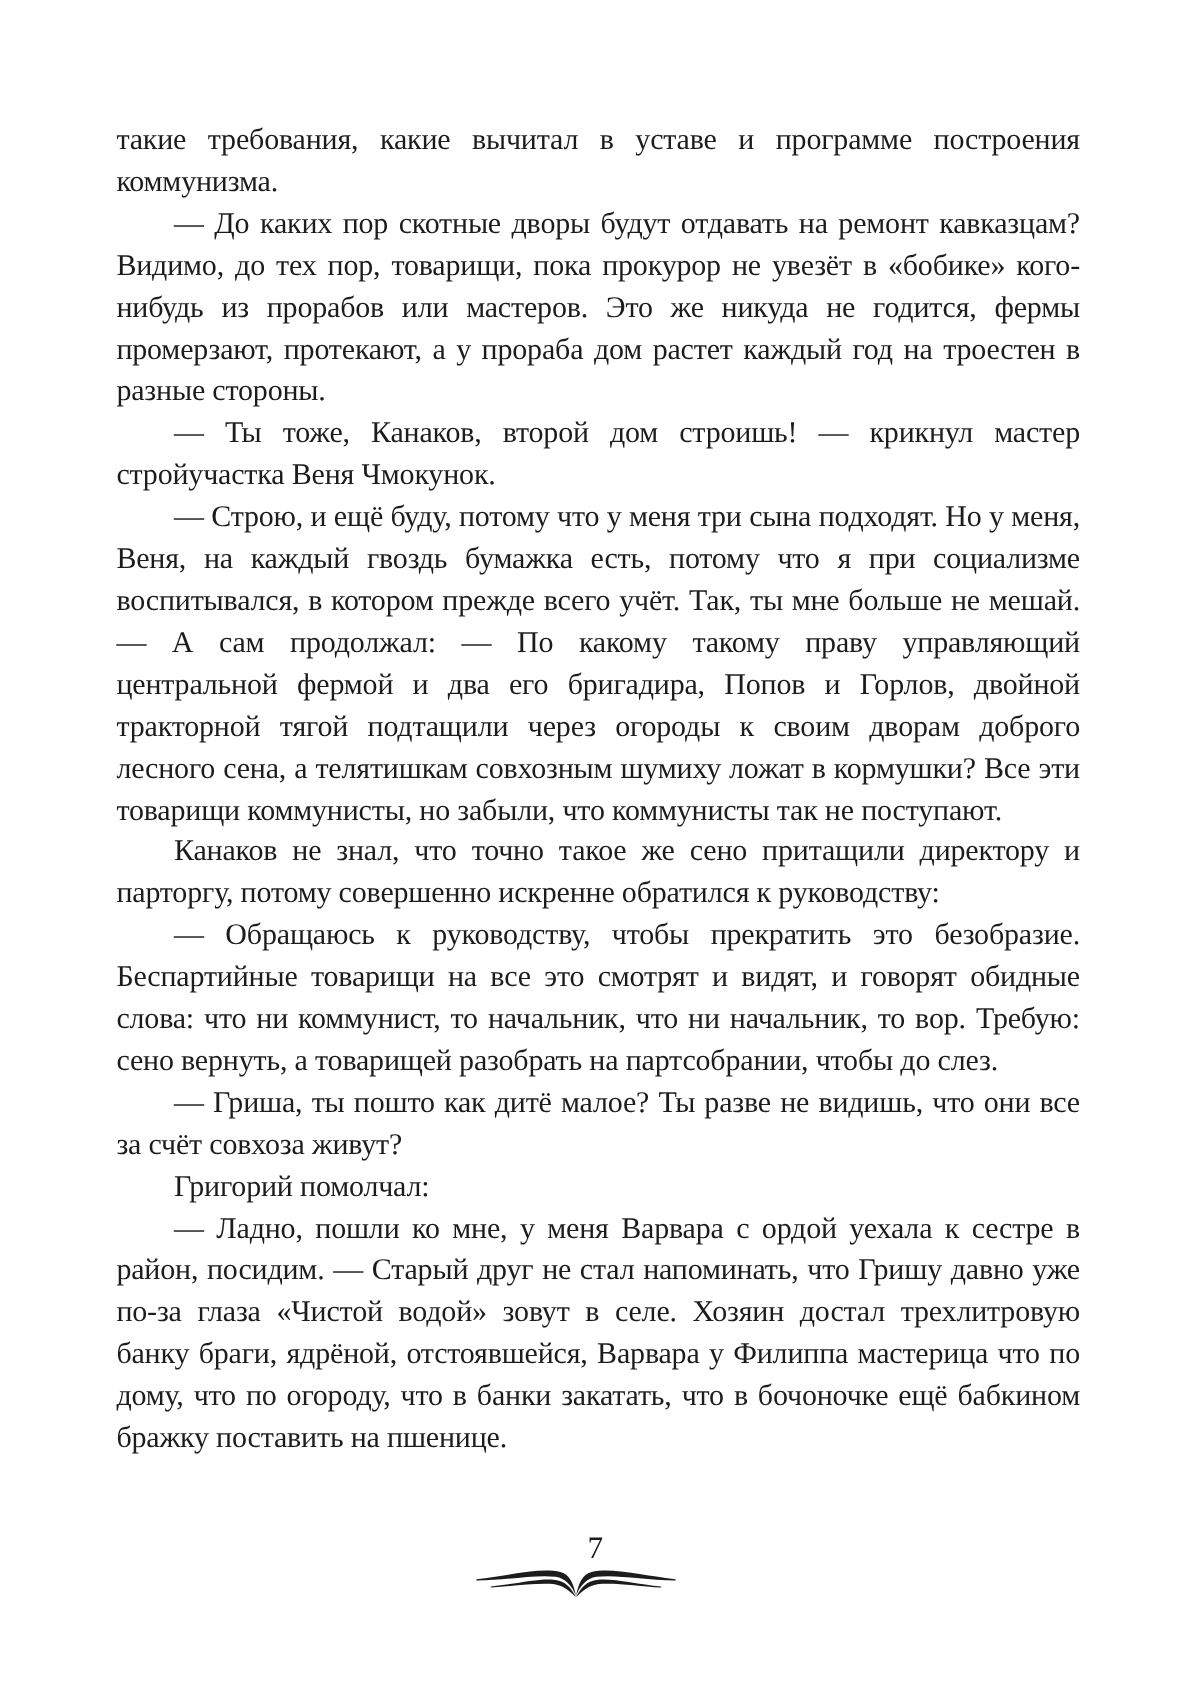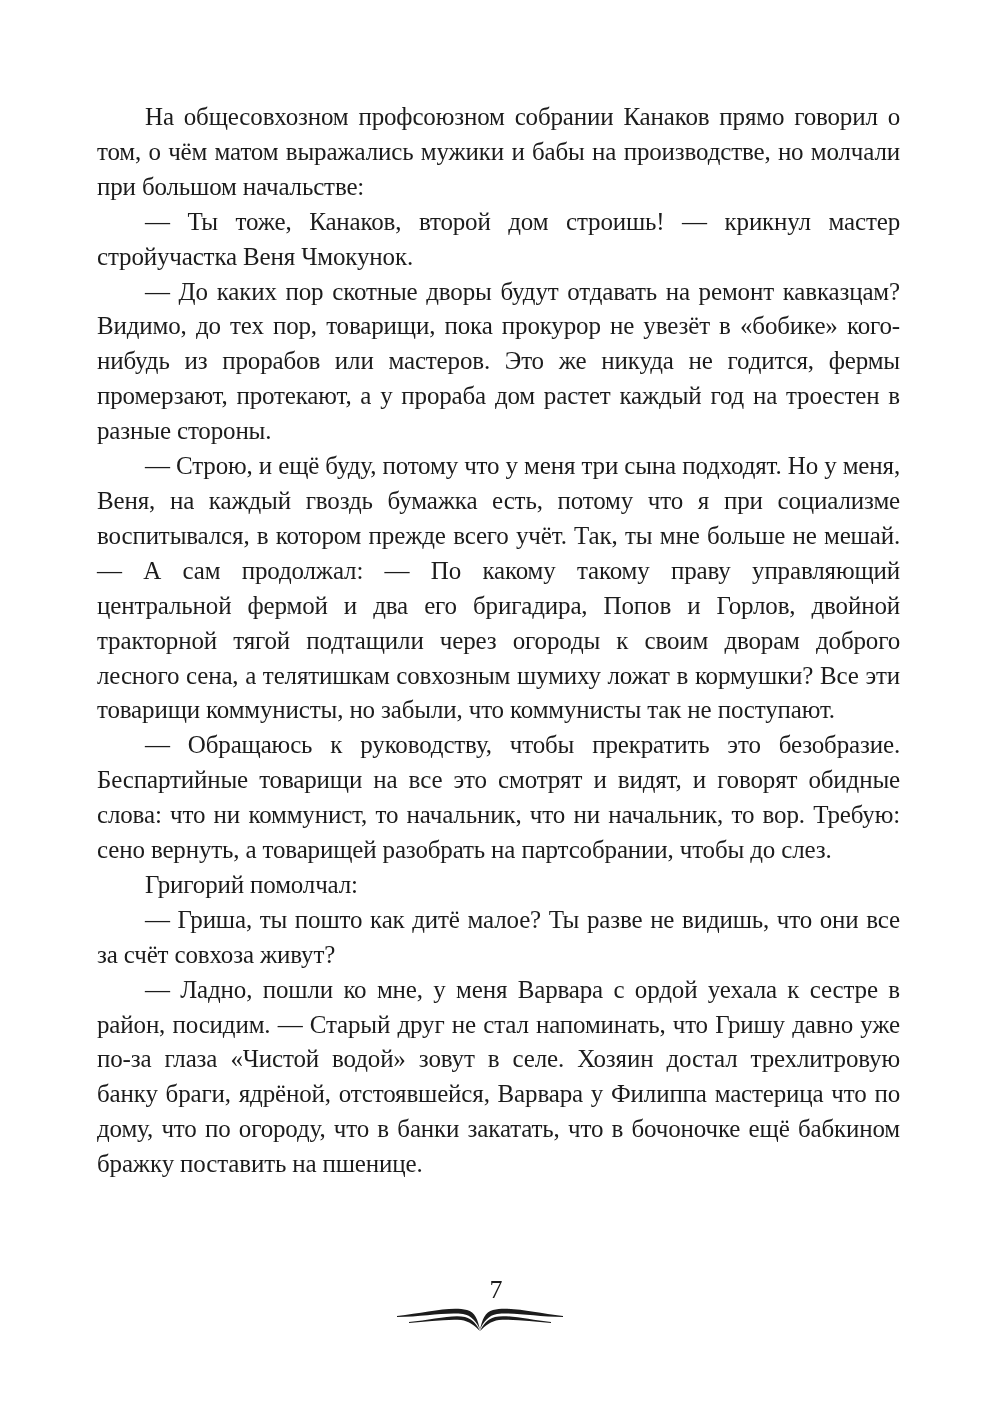"такие требования, какие вычитал в" p.para { html: none -> <p>такие требования, какие вычитал в уставе и программе построения коммунизма.</p> }
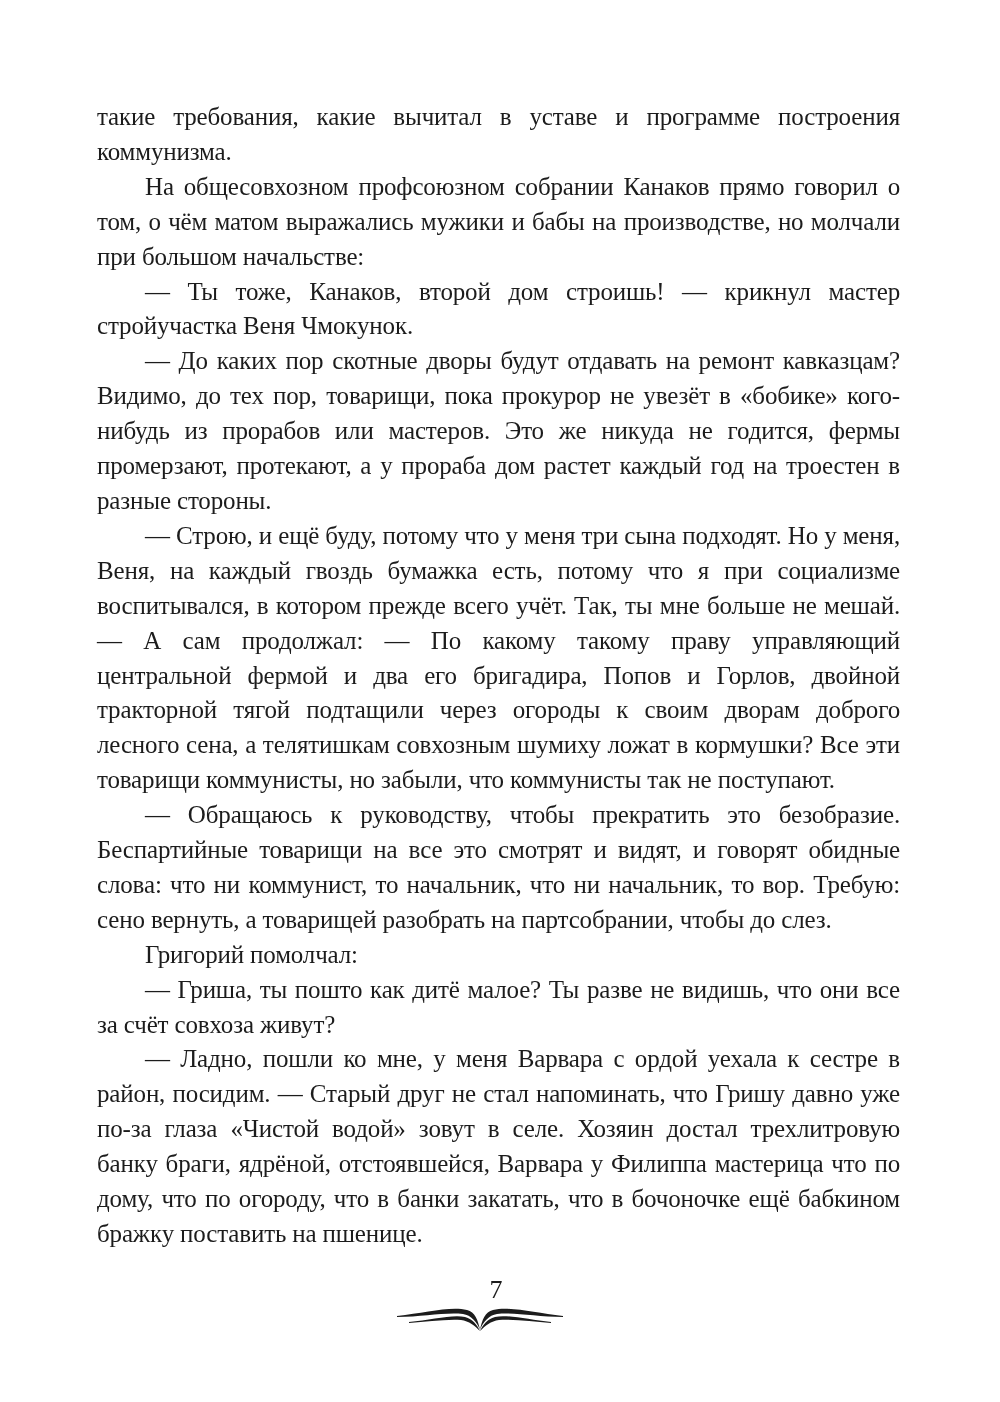"На общесовхозном профсоюзном собрании" p.para { html: <p>На общесовхозном профсоюзном собрании Канаков прямо говорил о том, о чём матом выражались мужики и бабы на производстве, но молчали при большом начальстве:</p> -> none }
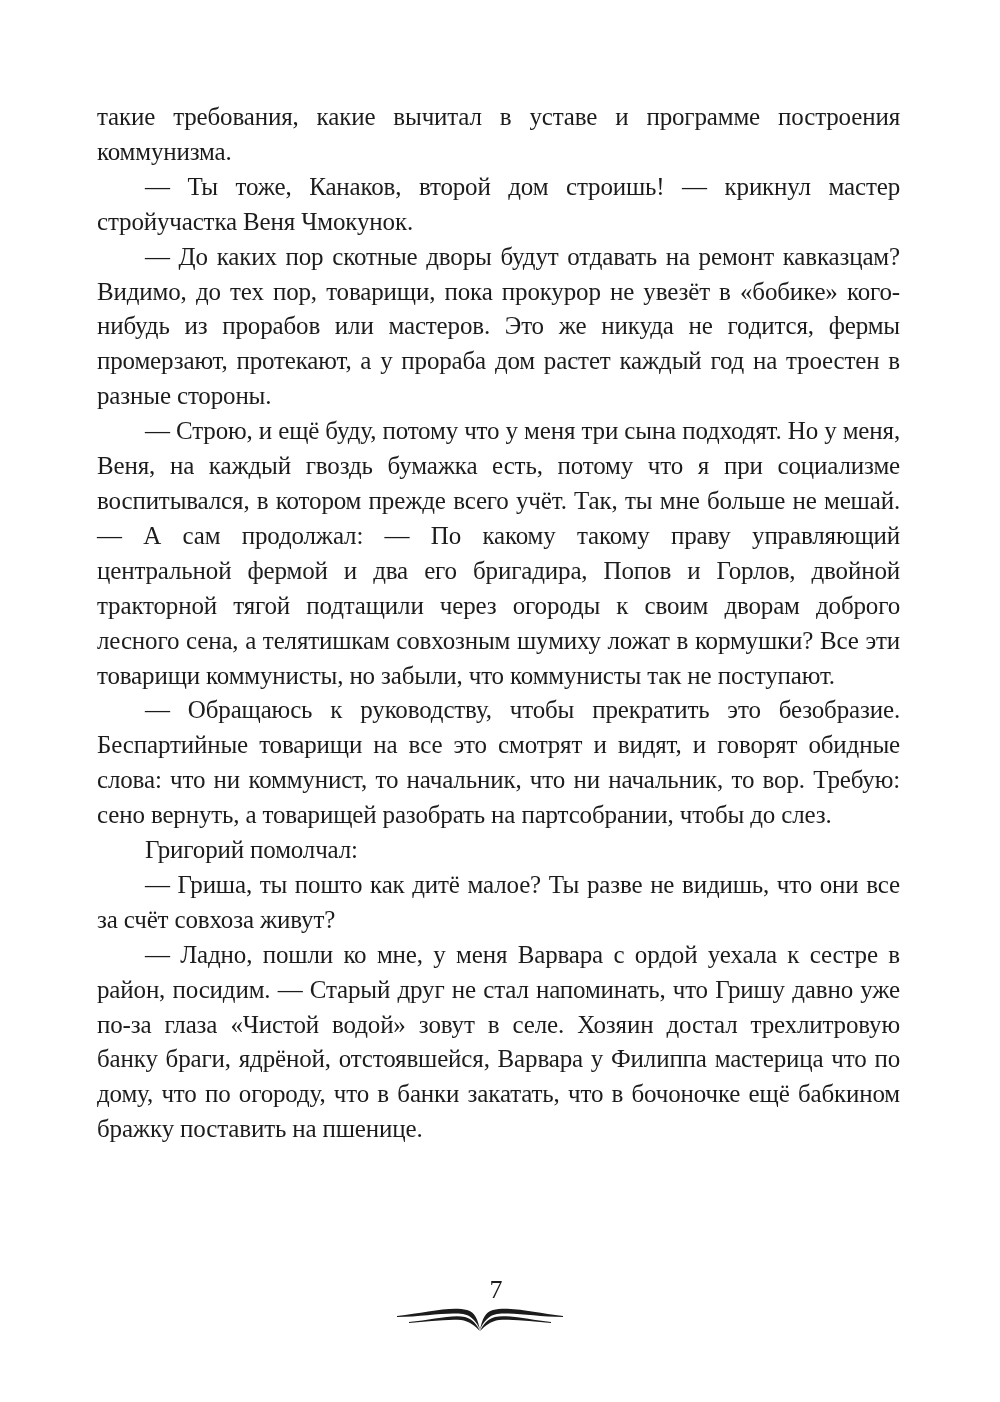"— Ты тоже, Канаков, второй" p.para { order: before "— До каких пор скотные" -> after "— До каких пор скотные" }
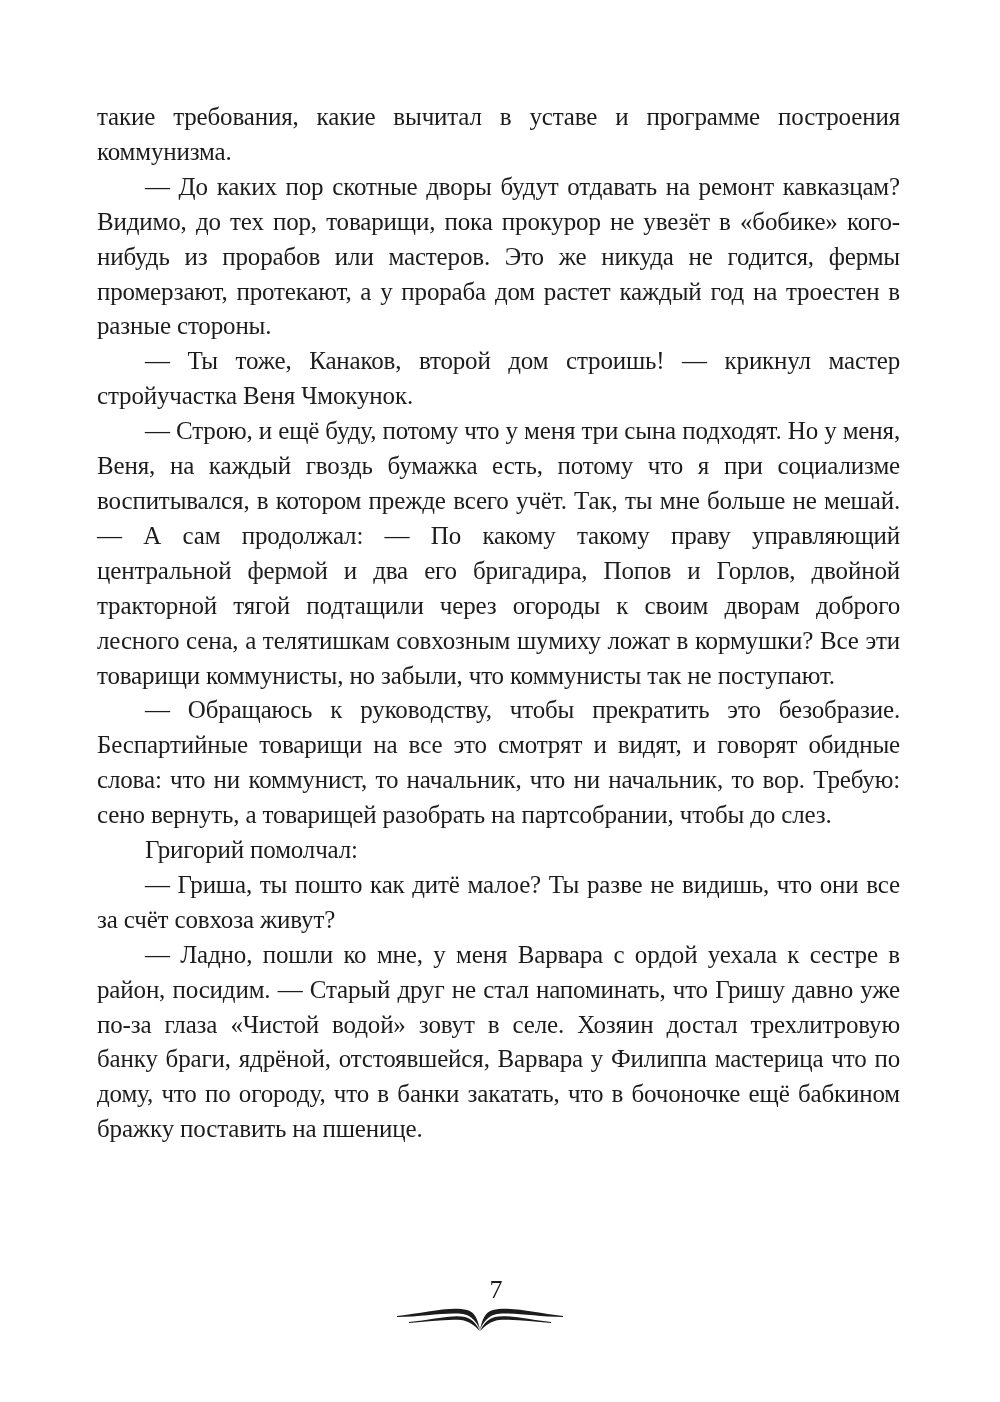"Канаков не знал, что точно" p.para { html: none -> <p>Канаков не знал, что точно такое же сено притащили директору и парторгу, потому совершенно искренне обратился к руководству:</p> }
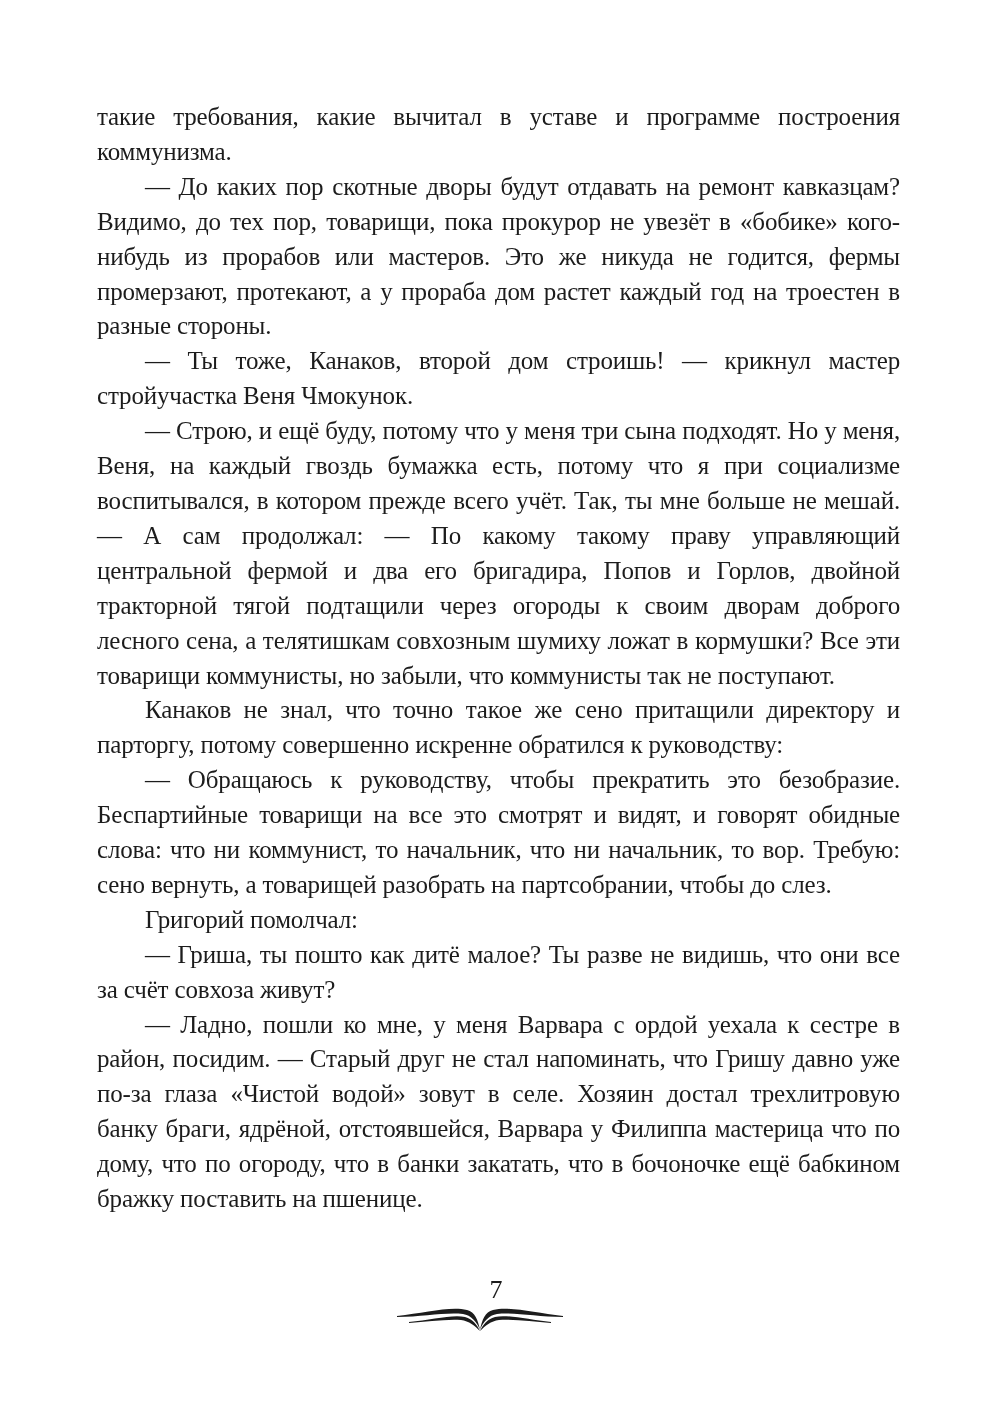"Григорий помолчал:" p.para { order: before "— Гриша, ты пошто как" -> after "— Гриша, ты пошто как" }
